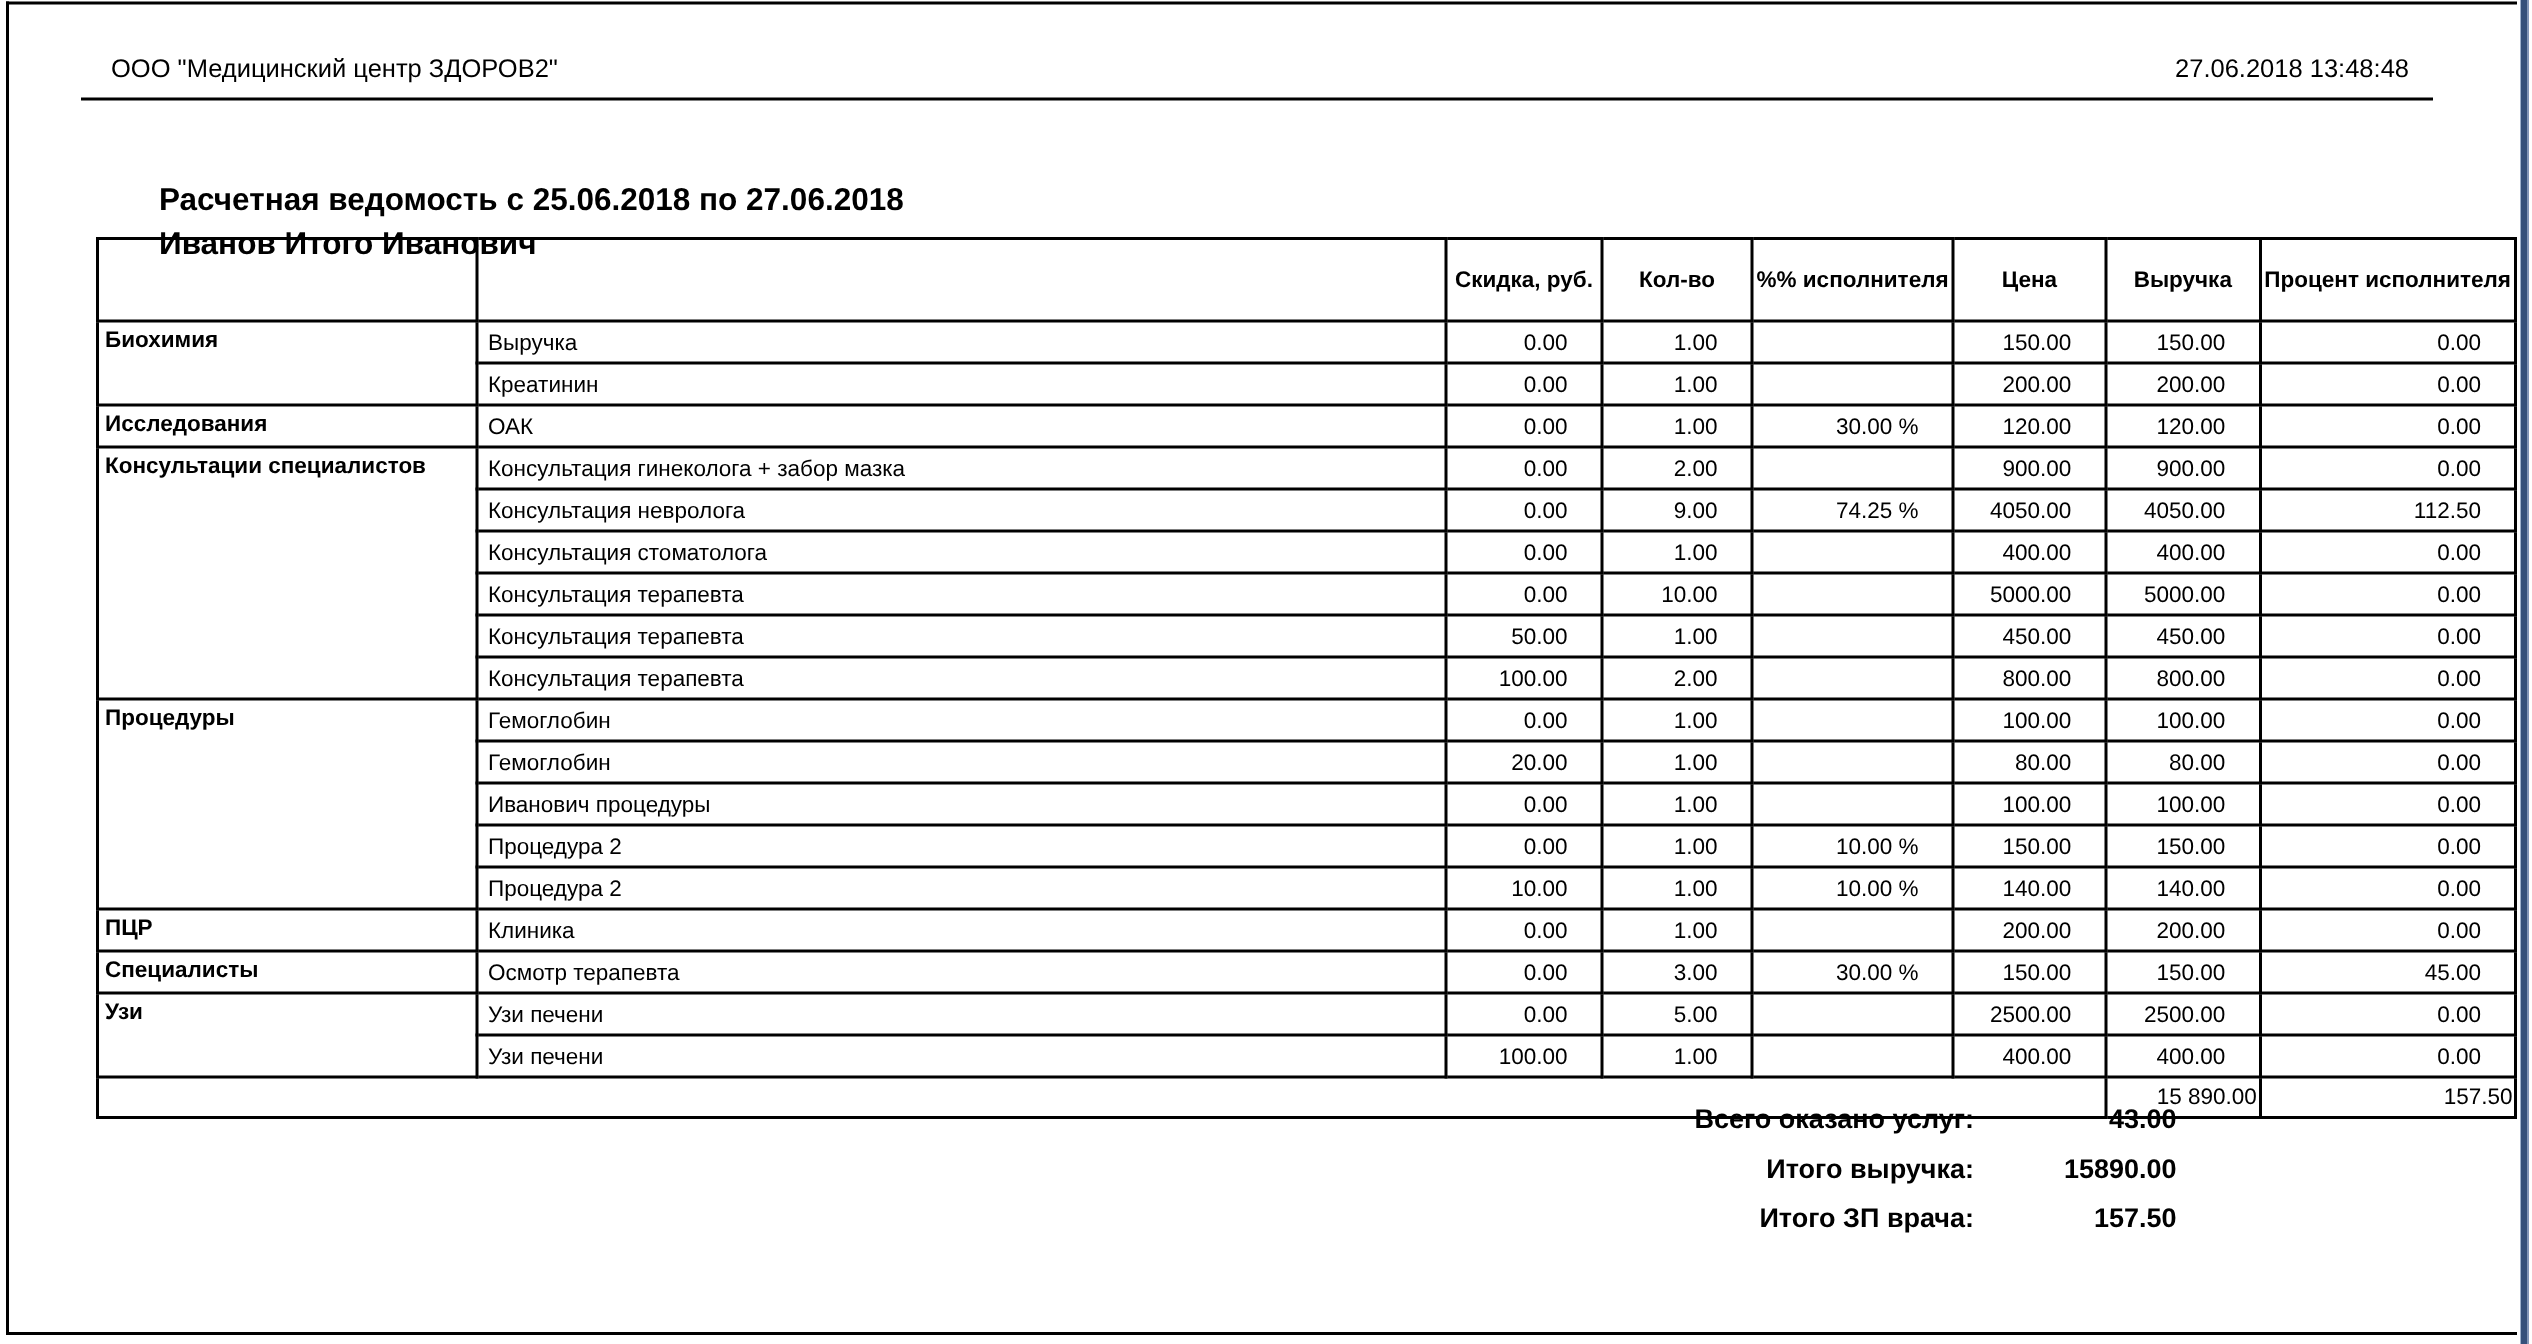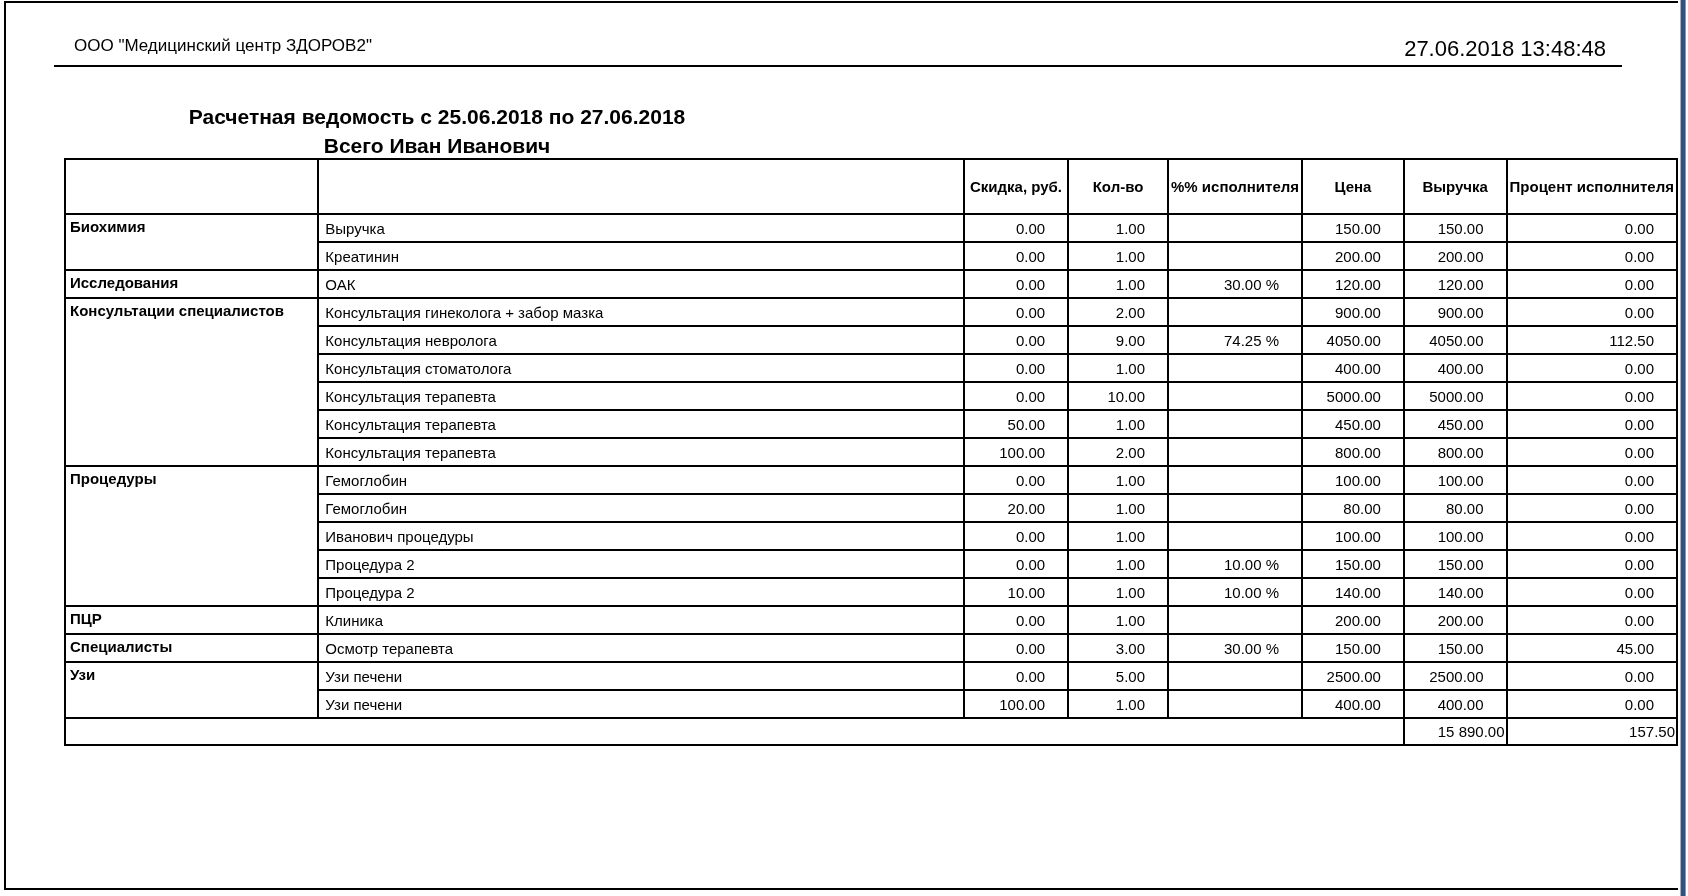"27.06.2018 13:48:48" .timestamp { font-size: 22px -> 17px }
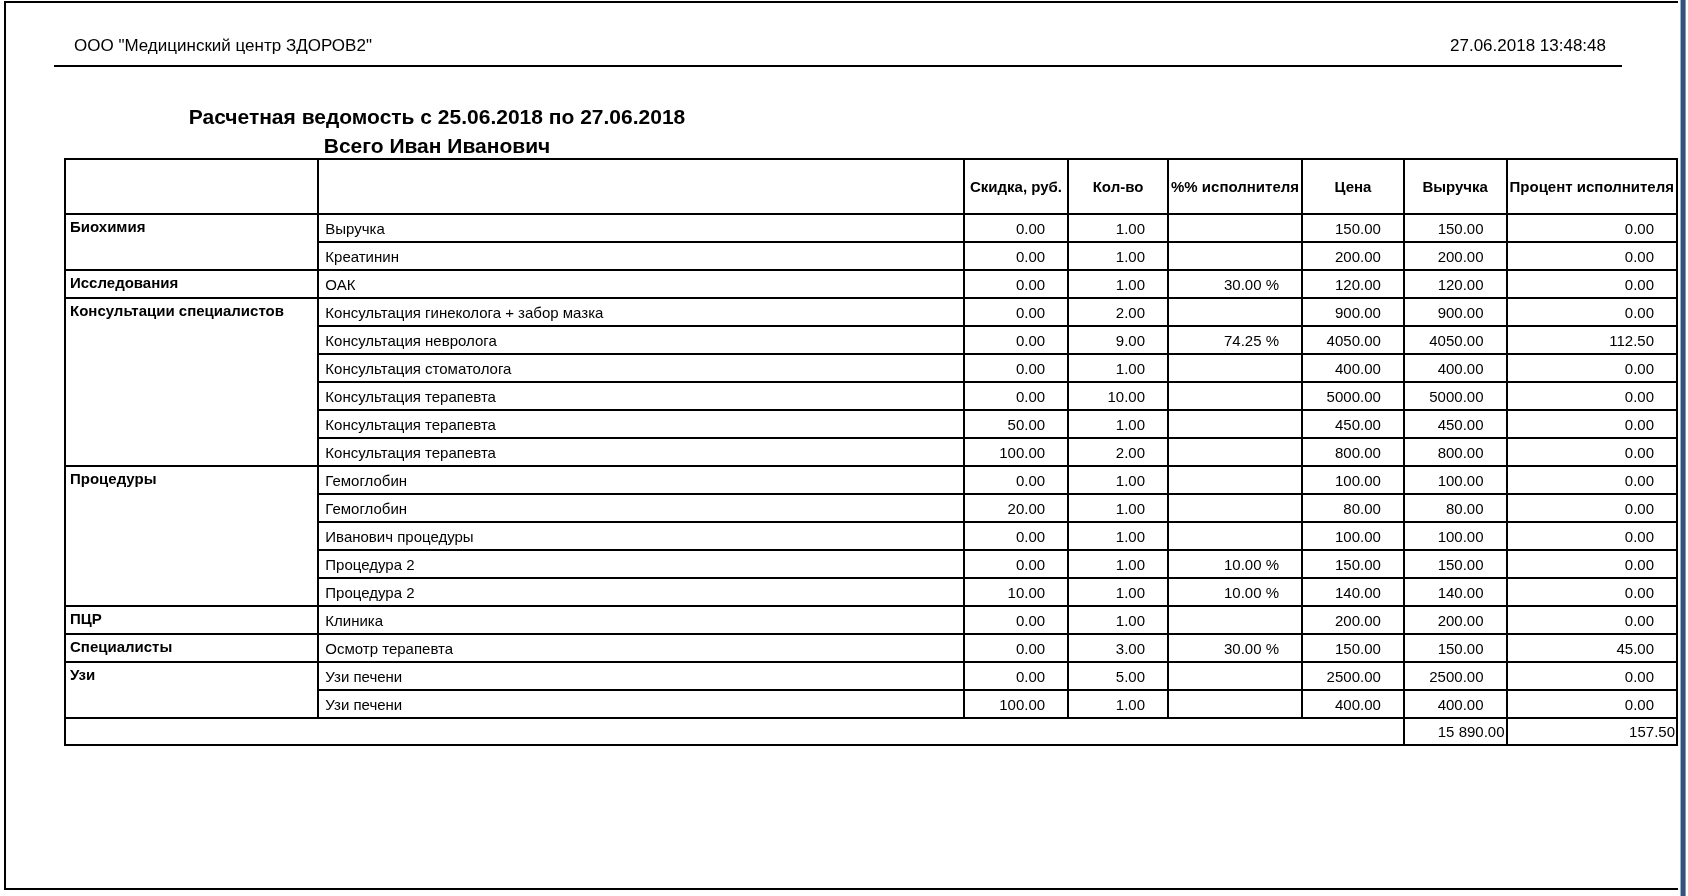"Расчетная ведомость с 25.06.2018 по" .titleblock { text-align: center -> left; top: 99px -> 116px }
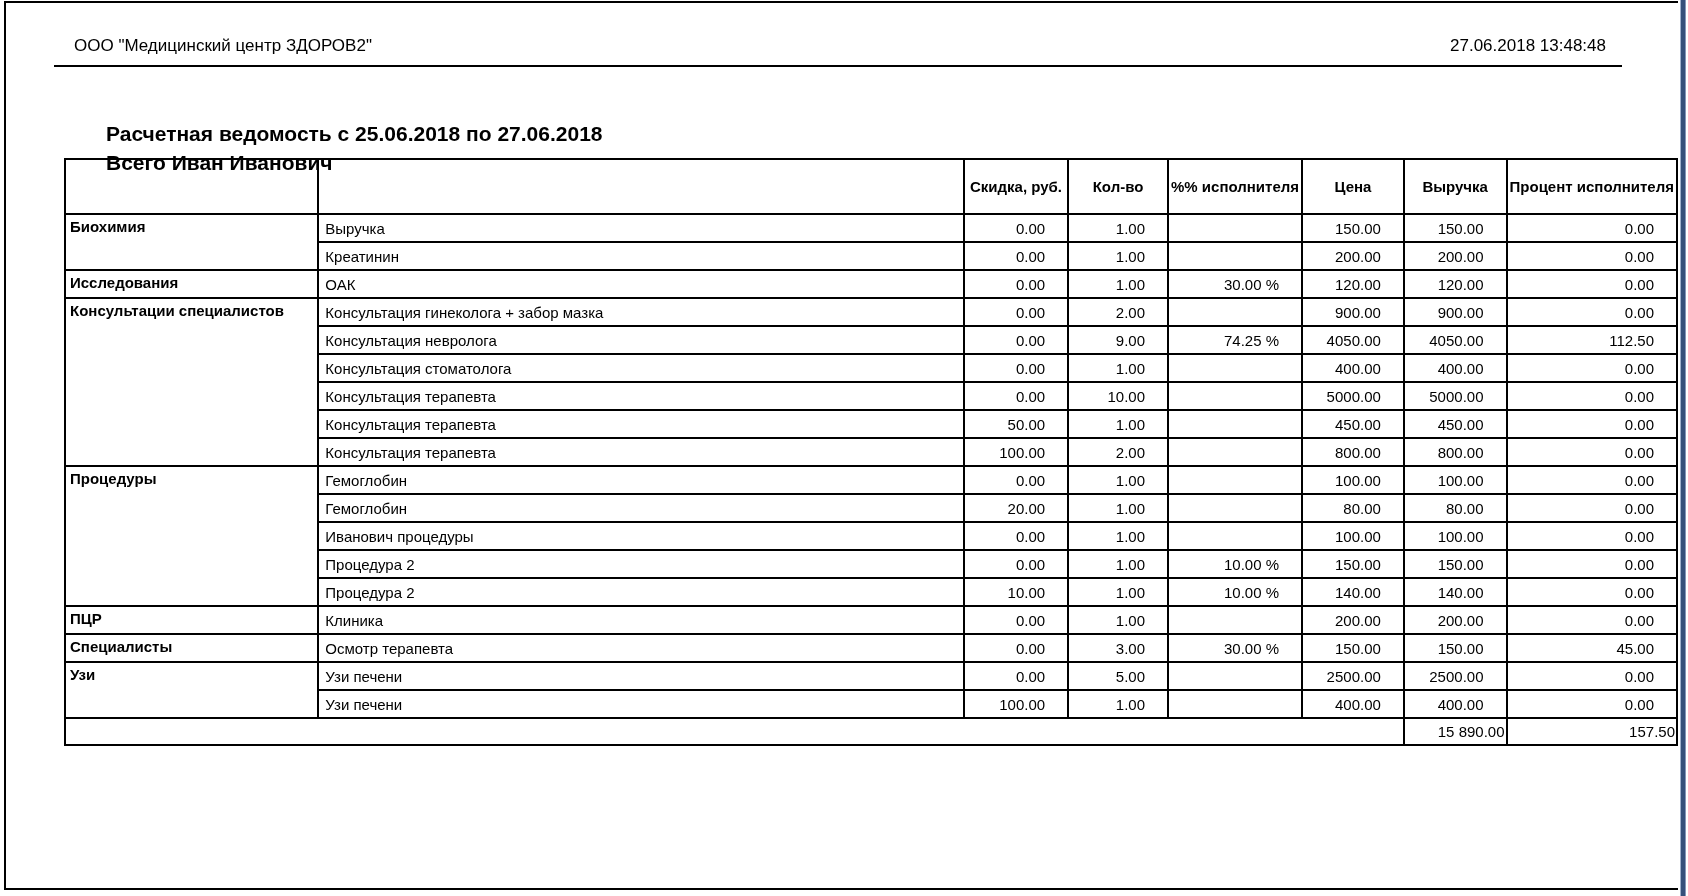"Всего Иван Иванович" div { text: Всего Иван -> Иванов Итого }
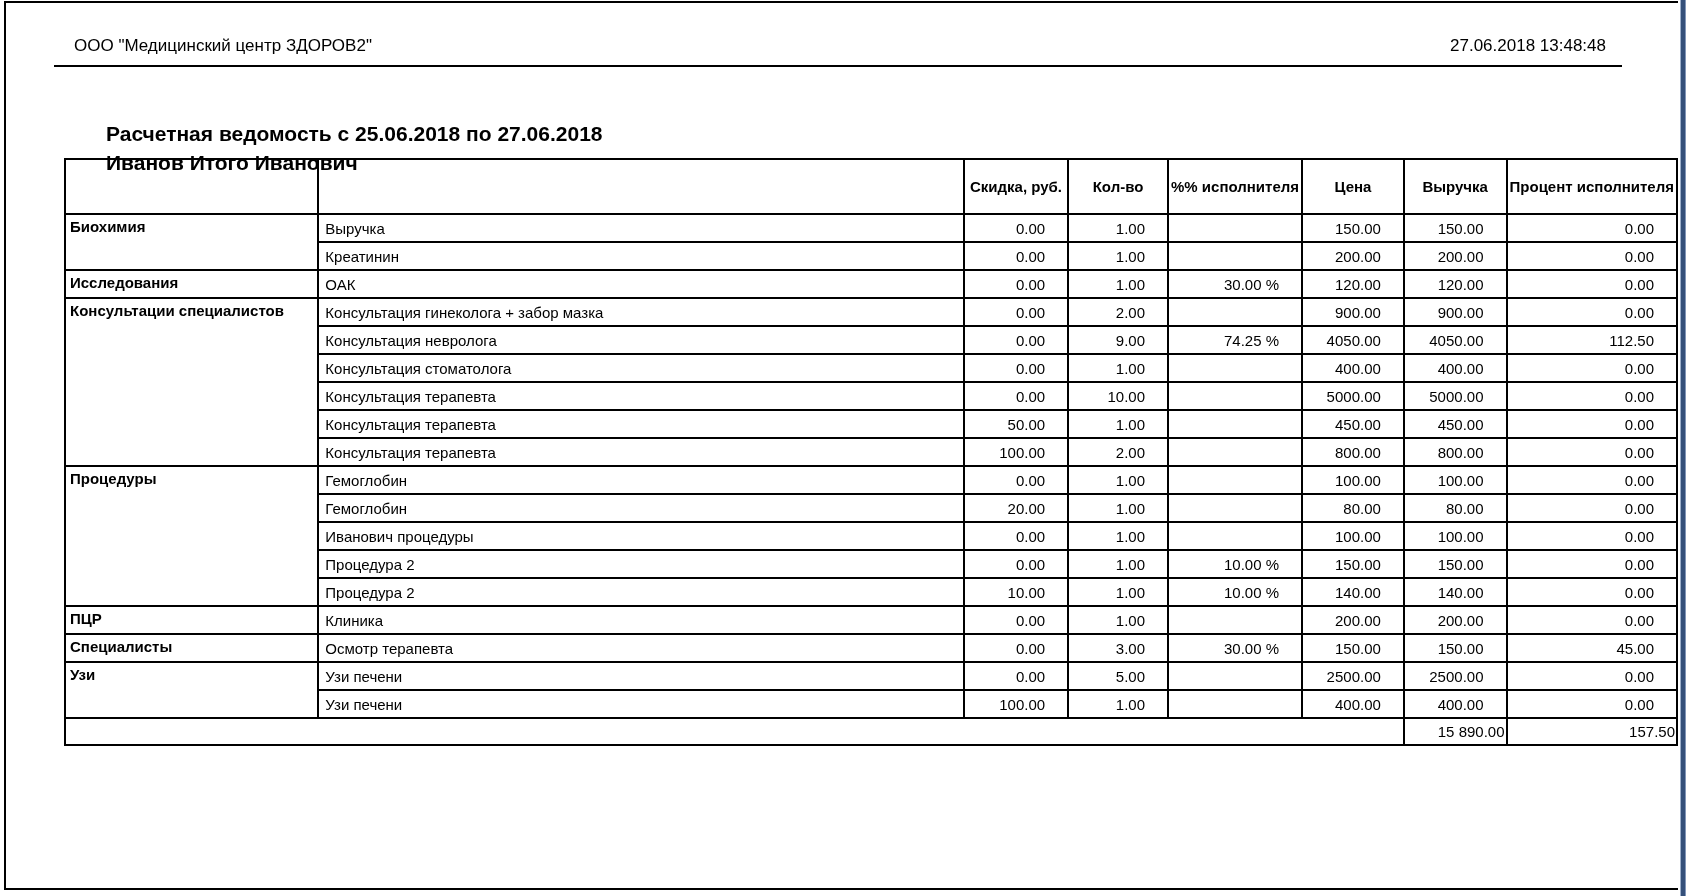"Всего оказано услуг:" div.summary { html: none -> <div> <div> <div>Всего оказано услуг:</div> <div>43.00</div> </div> <div> <div>Итого выручка:</div> <div>15890.00</div> </div> <div> <div>Итого ЗП врача:</div> <div>157.50</div> </div> </div> }
